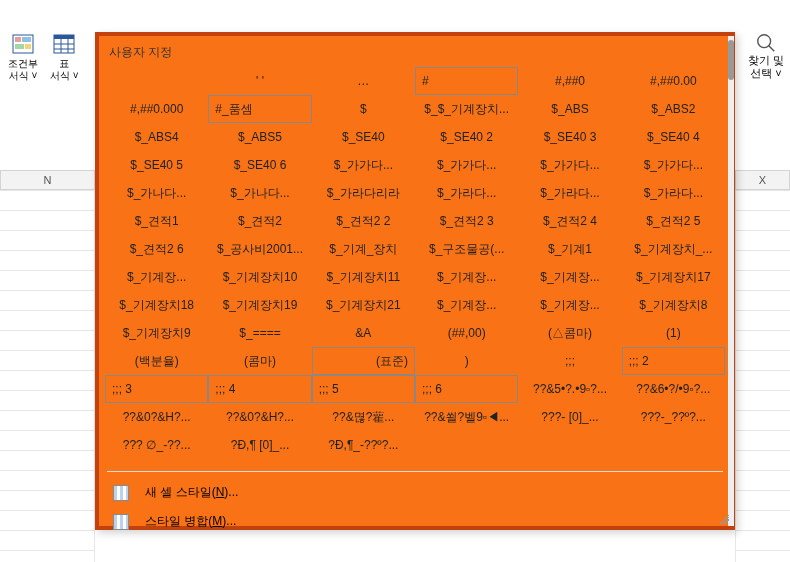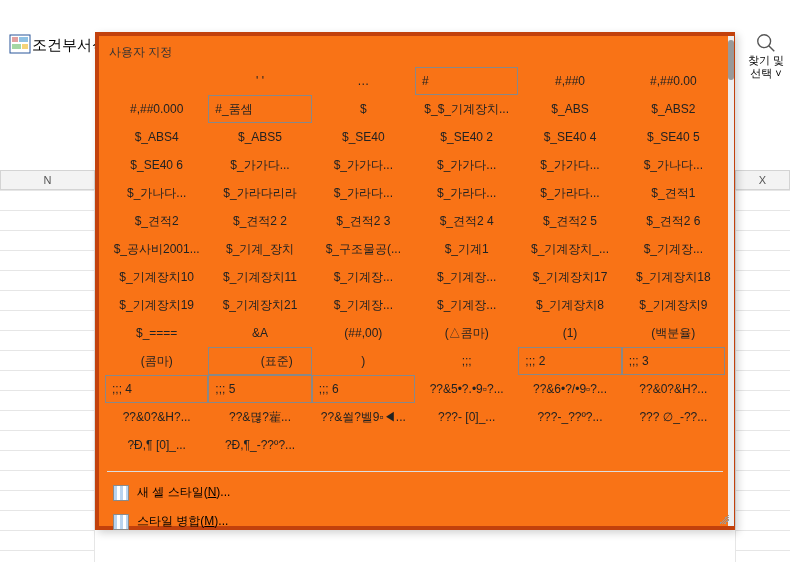"조건부" .ribbon-btn { flex-direction: row -> column; font-size: 15px -> 10px }
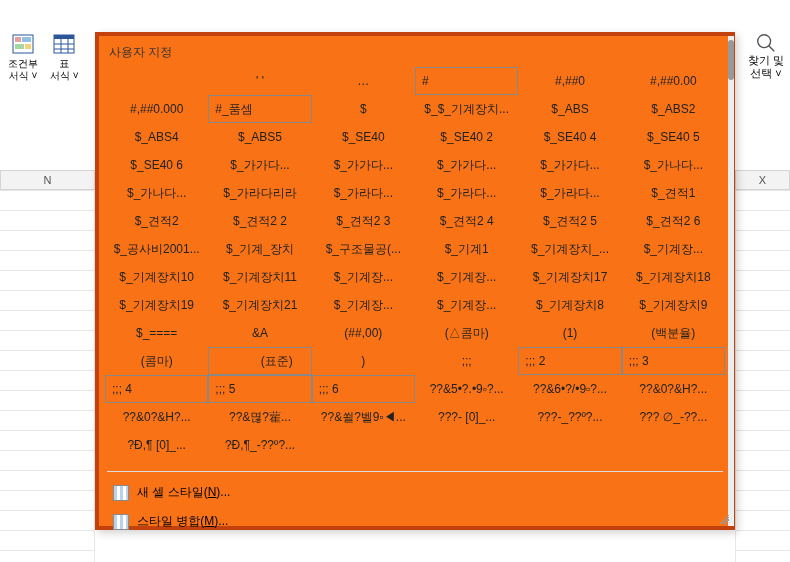"$_SE40 3" div.cell { html: none -> <div>$_SE40 3</div> }
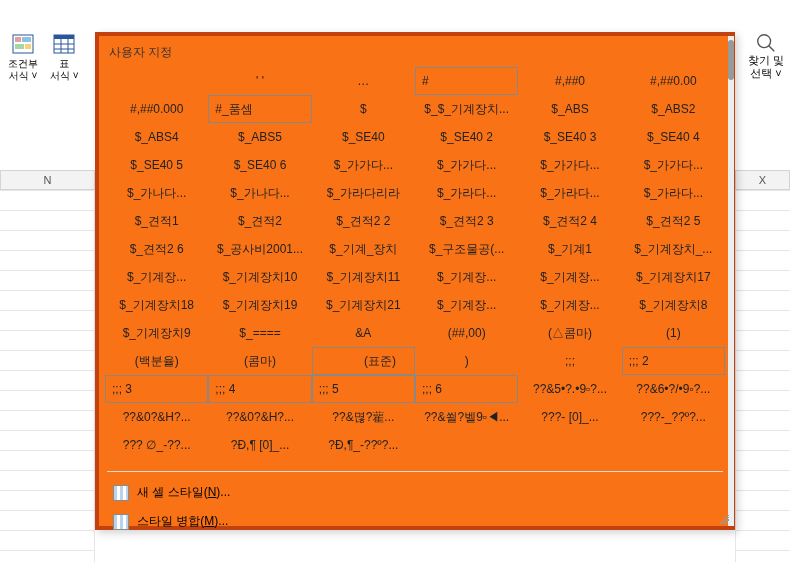"(표준)" .cell.boxed-right { padding-right: 18px -> 6px }
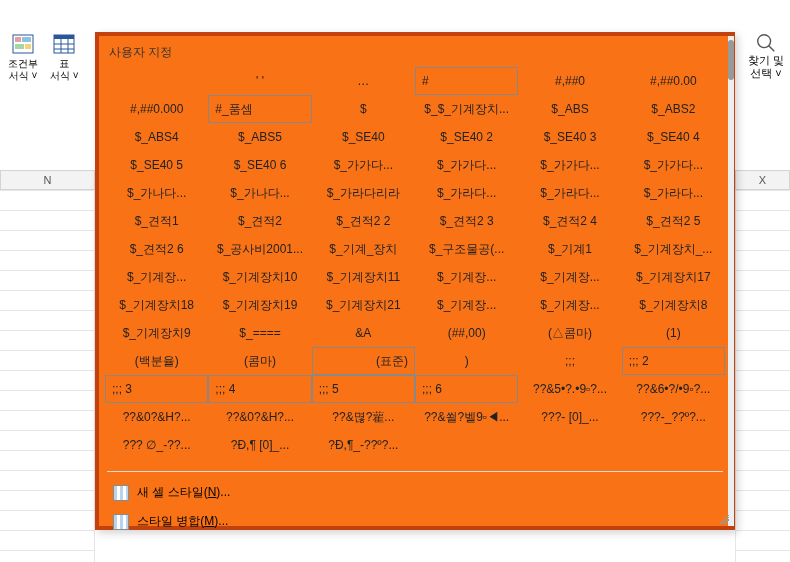"새 셀 스타일(N)..." .dd-menu-item { gap: 8px -> 16px }
